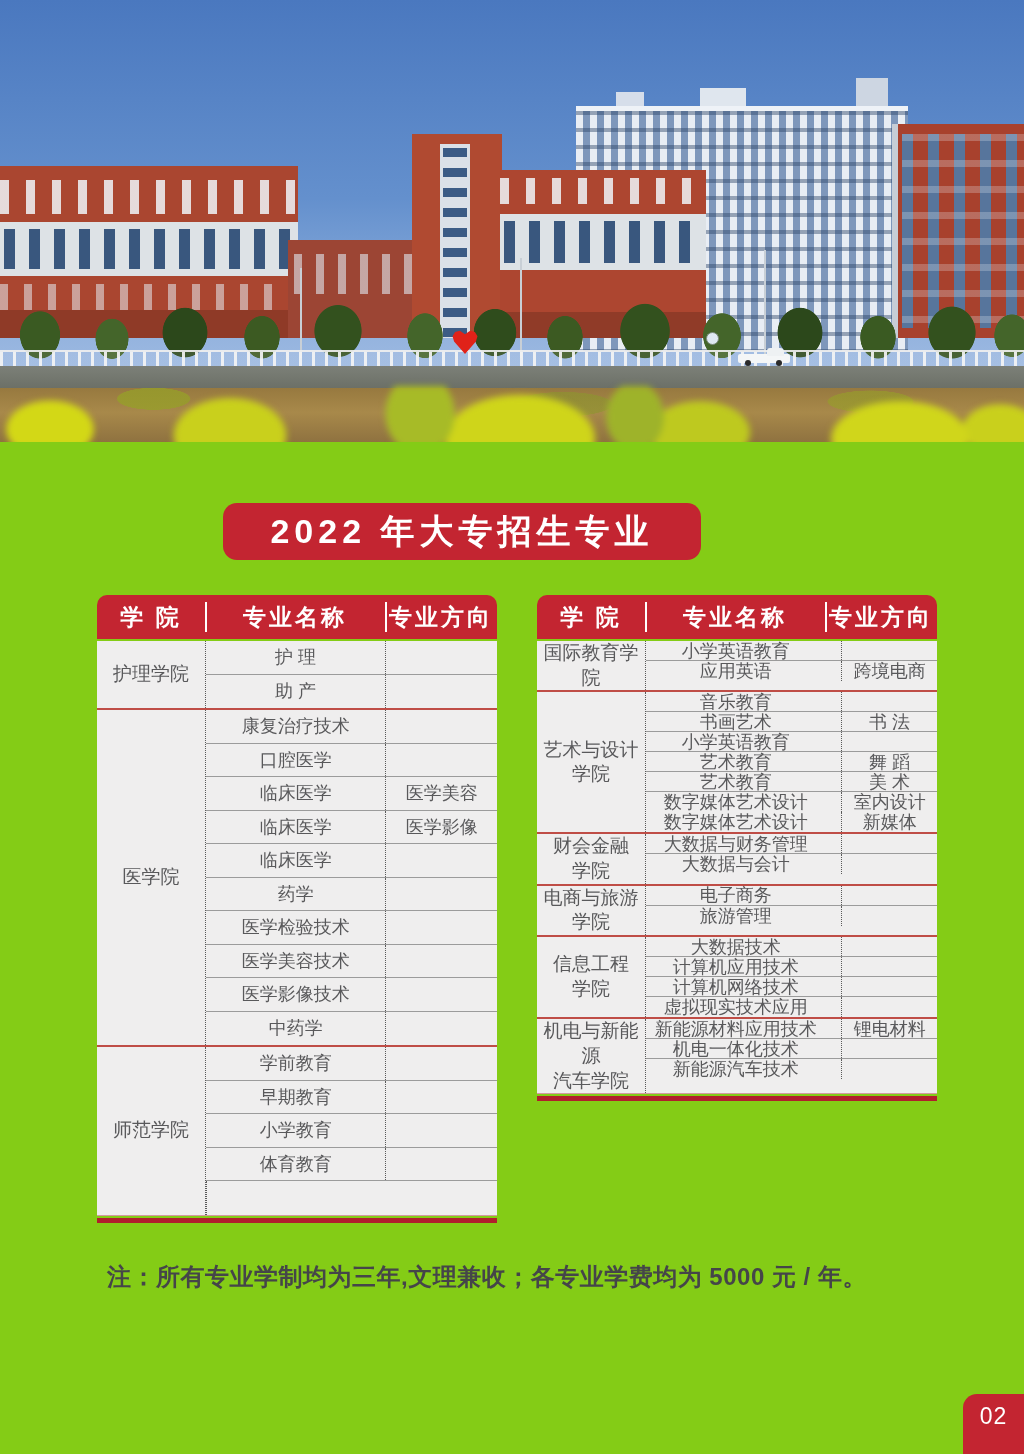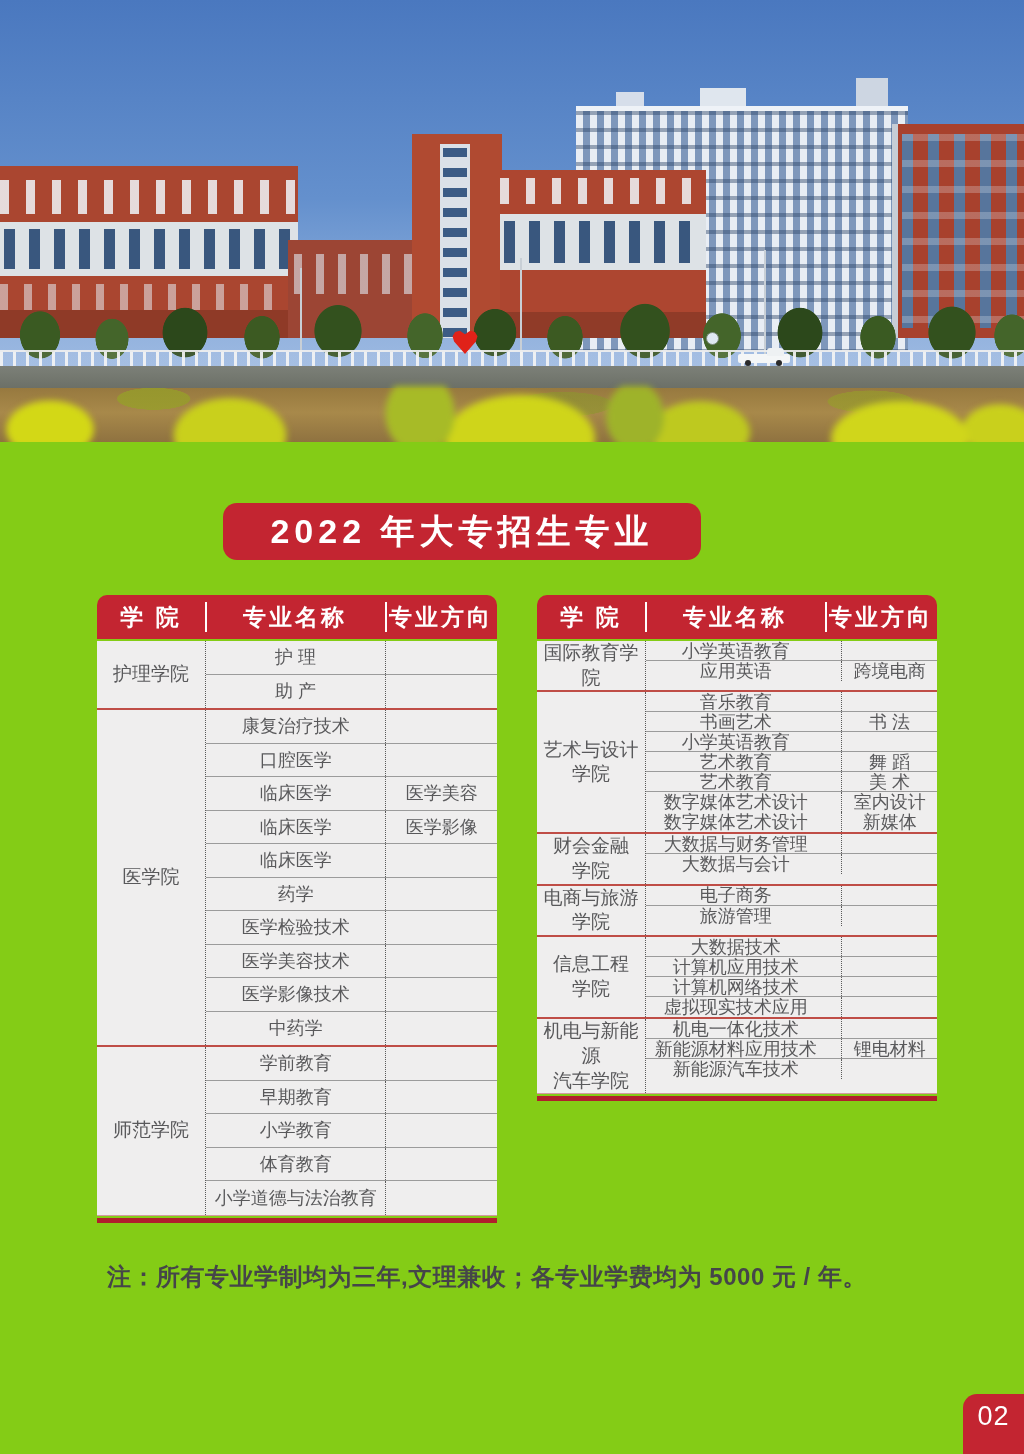"机电一体化技术" div.row { order: before "新能源材料应用技术" -> after "新能源材料应用技术" }
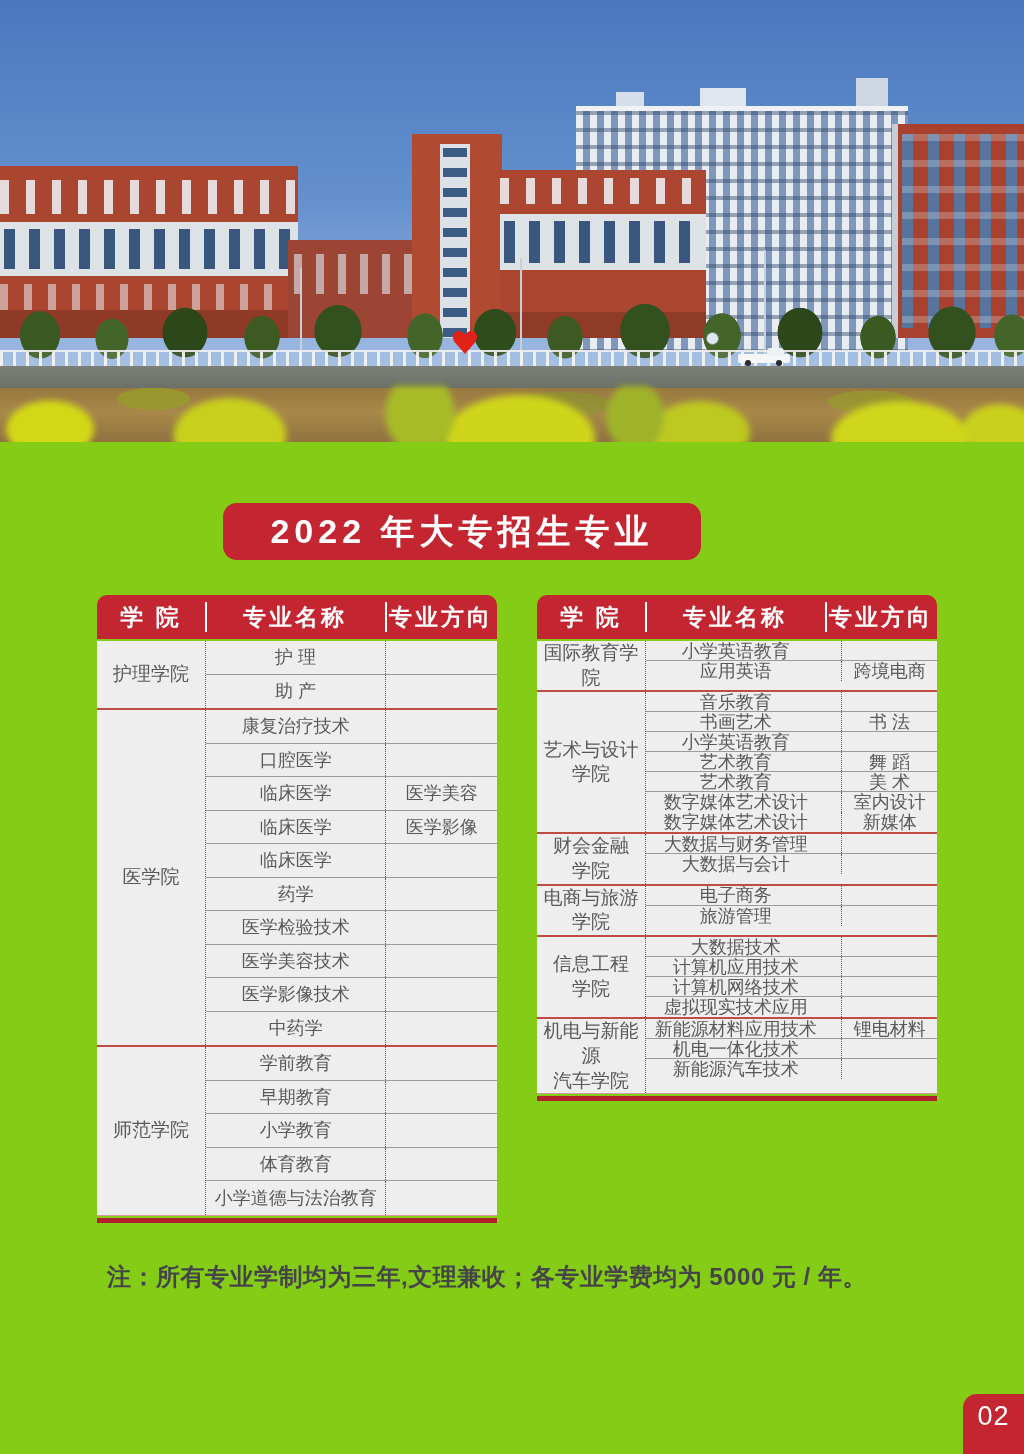"小学道德与法治教育" div.cell { html: <div>小学道德与法治教育</div> -> none }
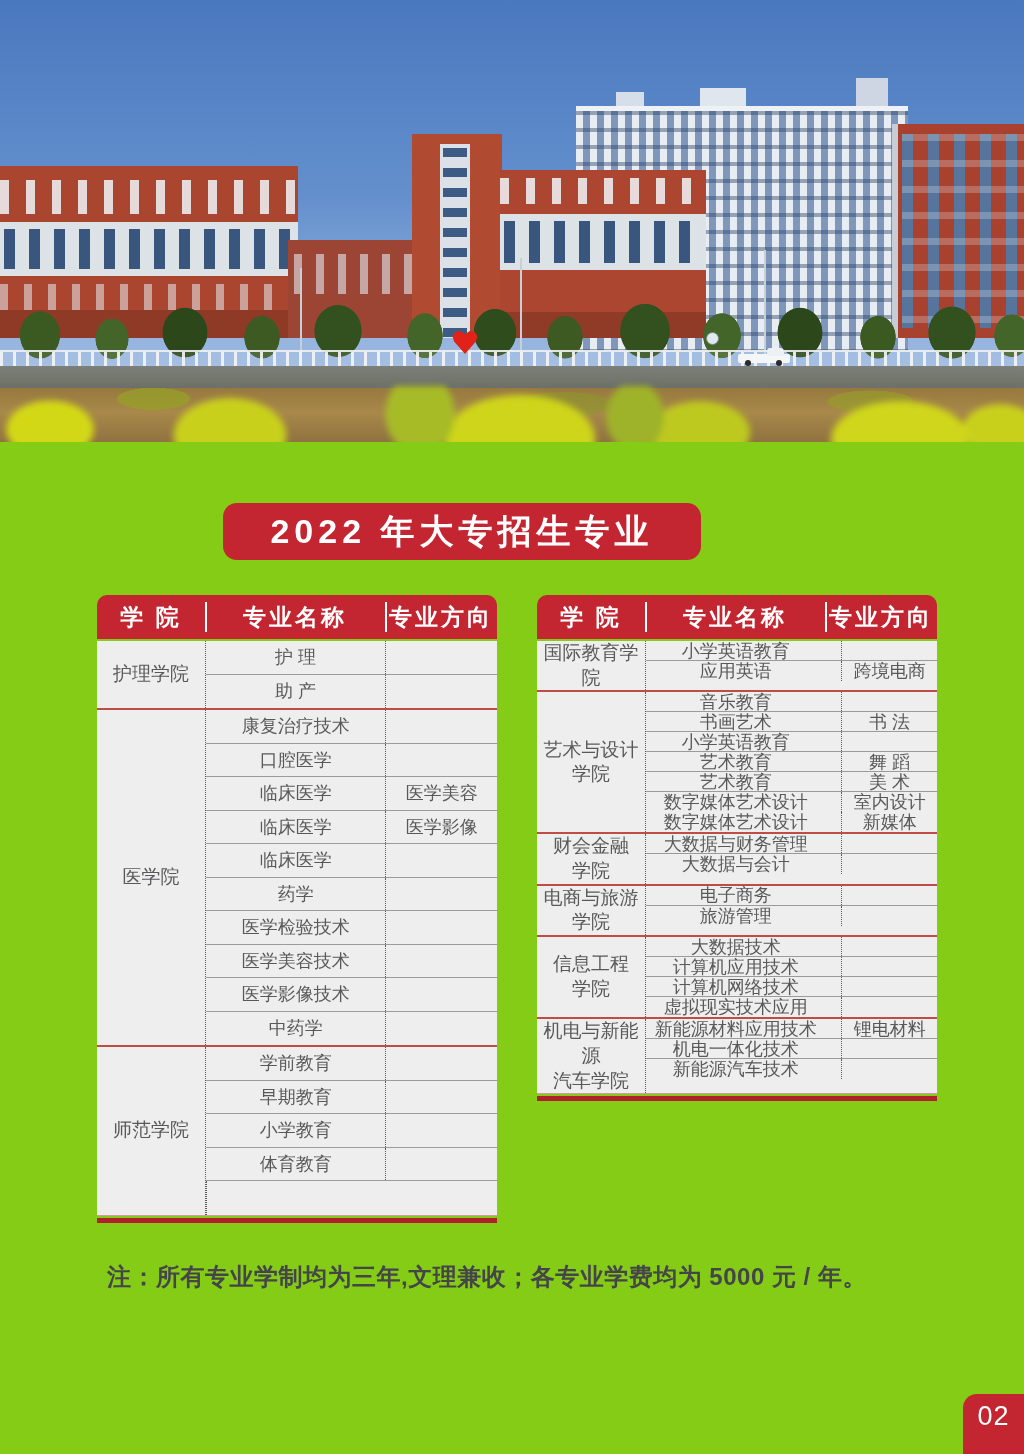"02" .pagebox span { font-size: 27px -> 23px }
